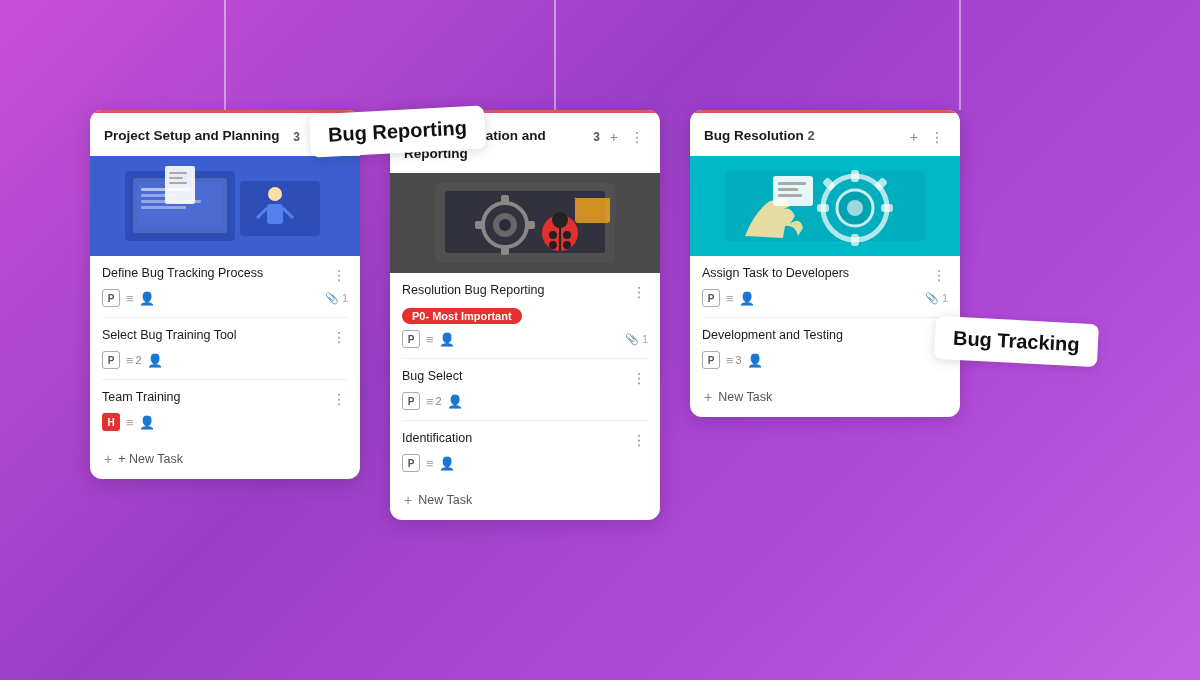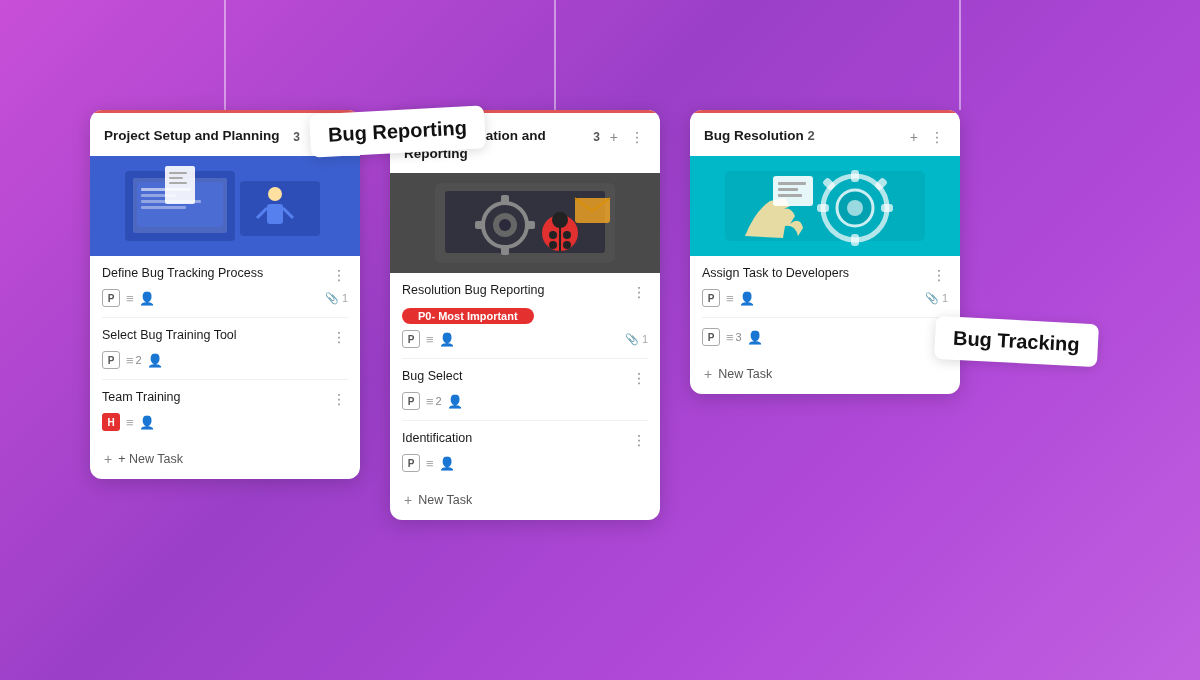"P0- Most Important" .task-badge-priority { padding: 2px 16px -> 2px 10px }
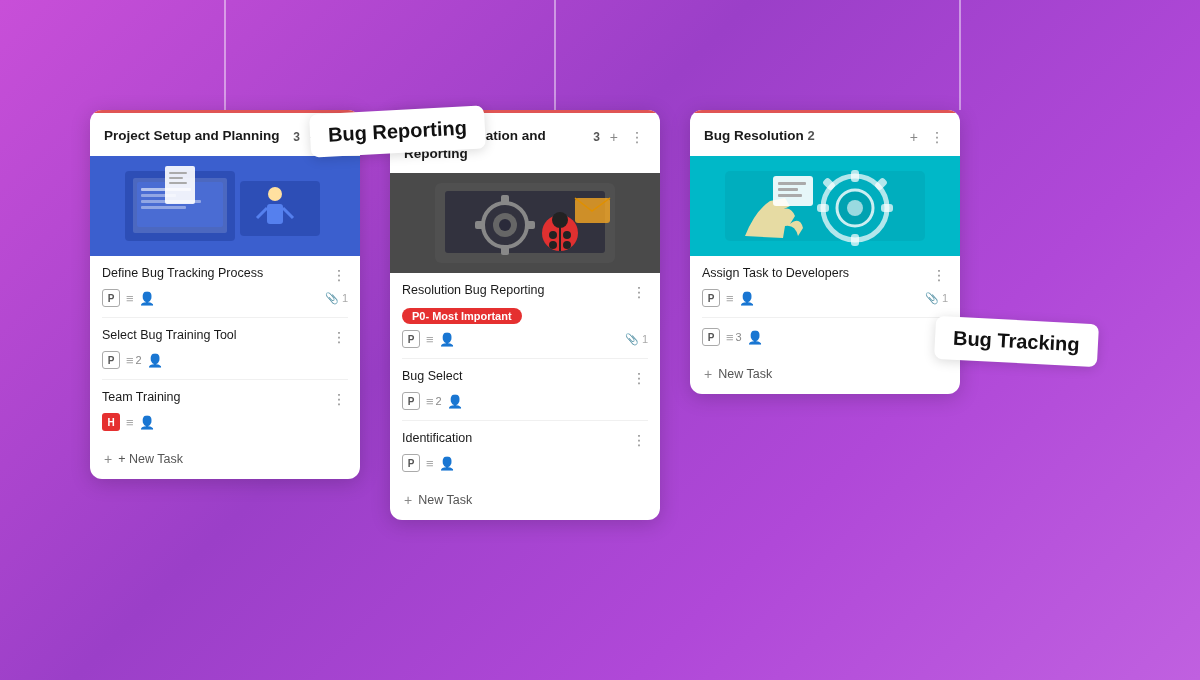"Development and Testing" div.task-title-row { html: none -> <div> <span>Development and Testing</span> <span>⋮</span> </div> }
